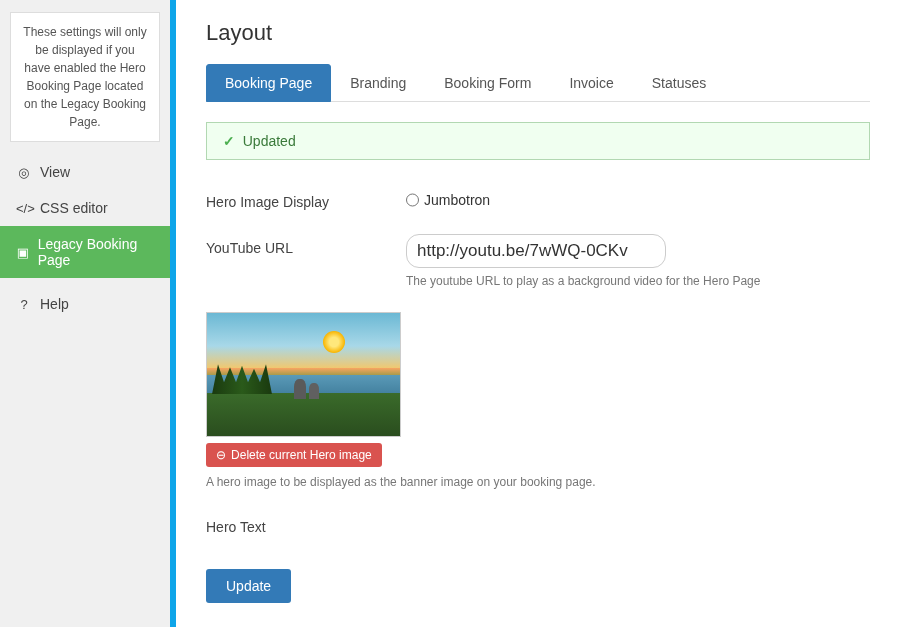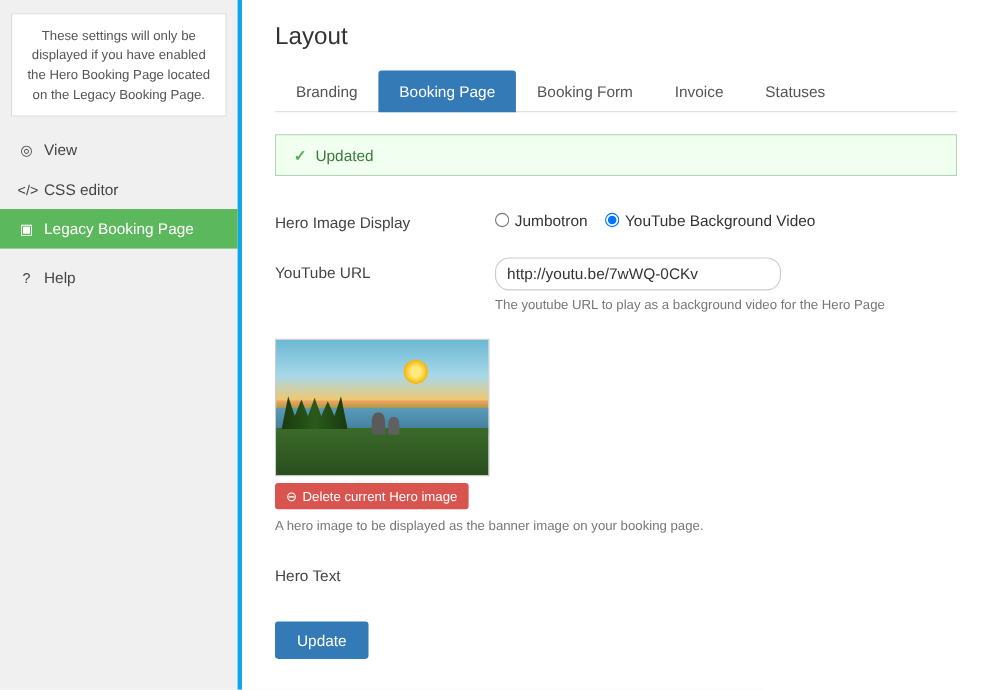"These settings will only be" .sidebar { border-right: 4px solid #0ea5e9 -> 6px solid #0ea5e9; width: 220px -> 176px }
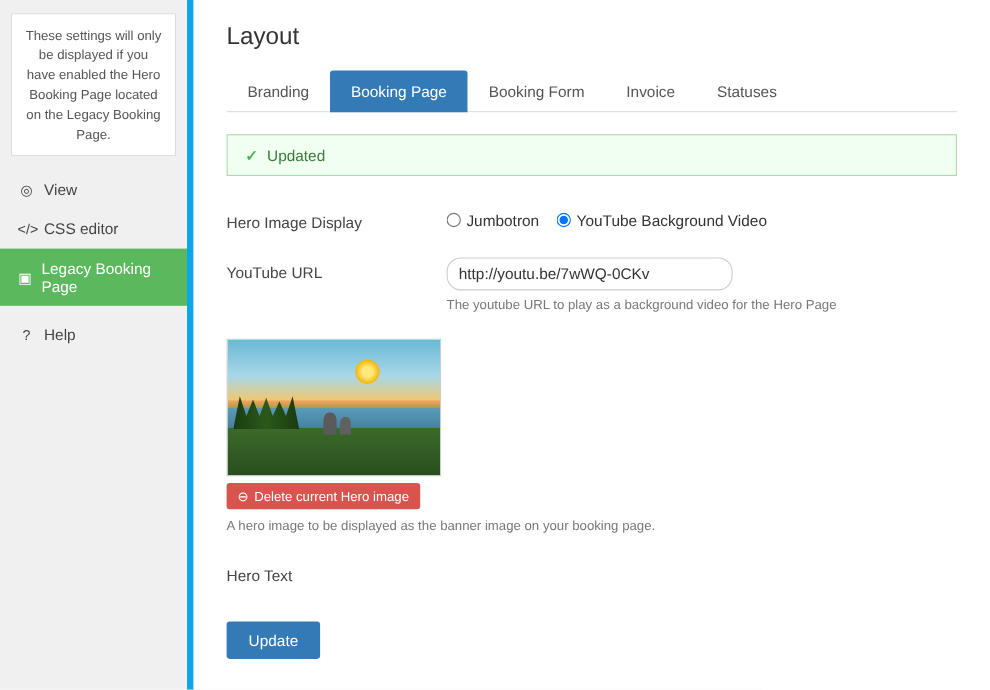"Branding" div.tab { order: before "Booking Page" -> after "Booking Page" }
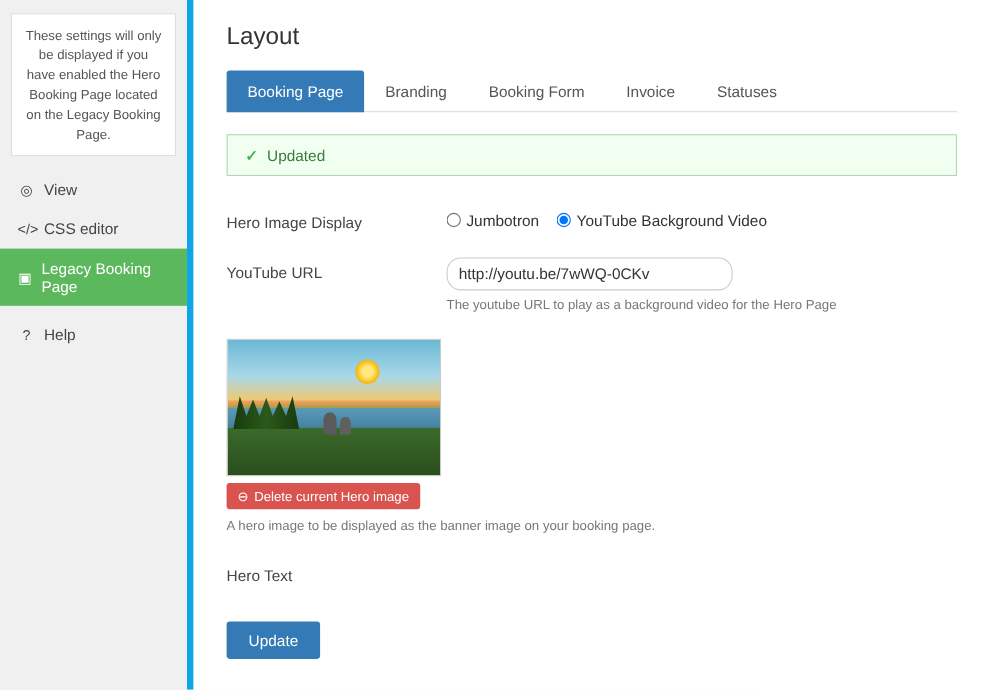"YouTube Background Video" label.radio-option { html: <label> <input> <span>YouTube Background Video</span> </label> -> none }
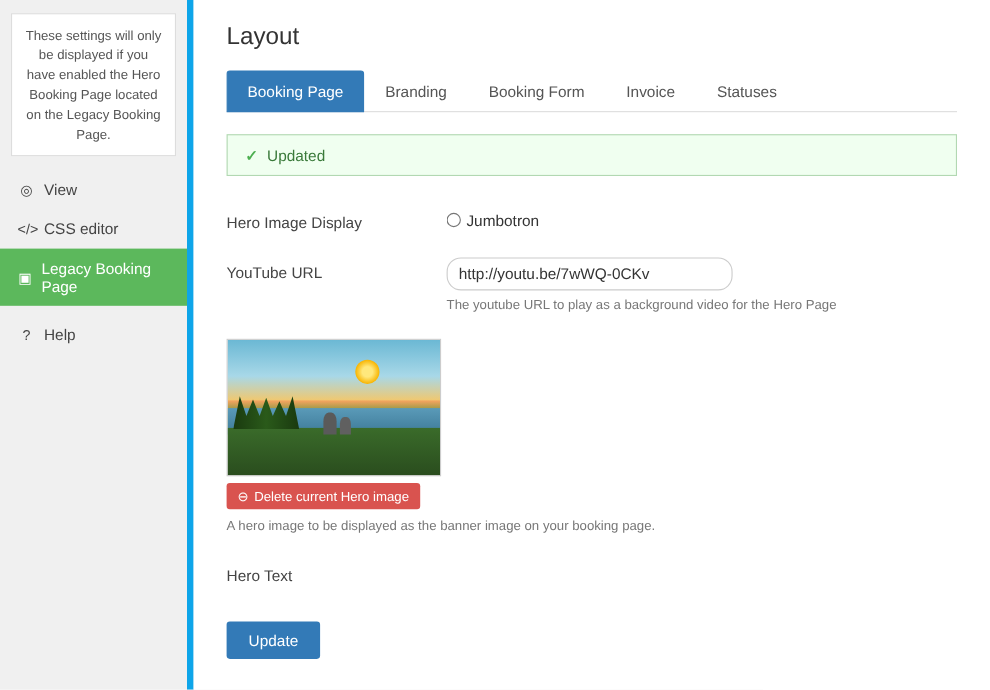"http://youtu.be/7wWQ-0CKv" .text-input { font-size: 14px -> 17px }
